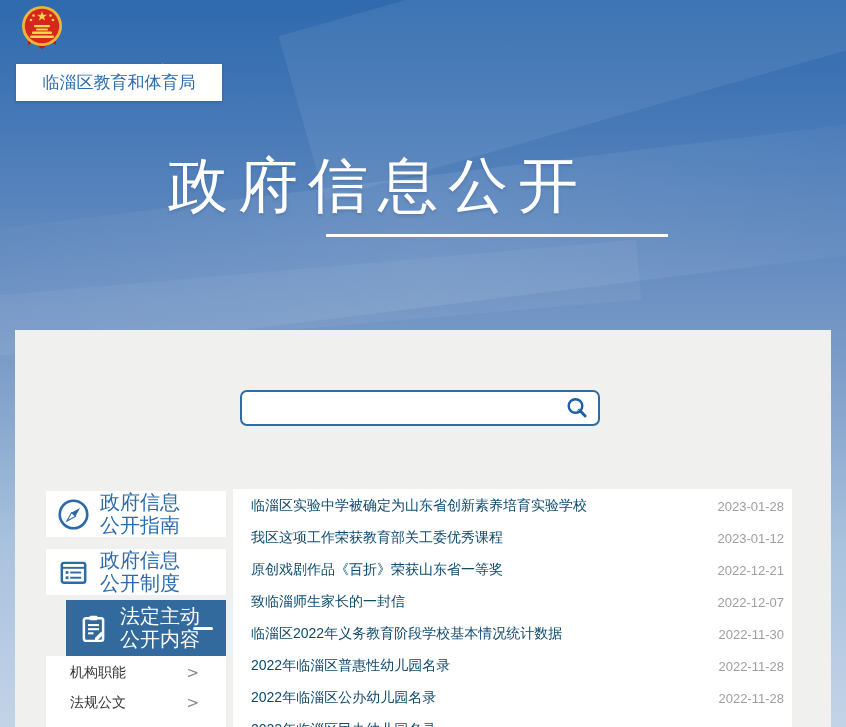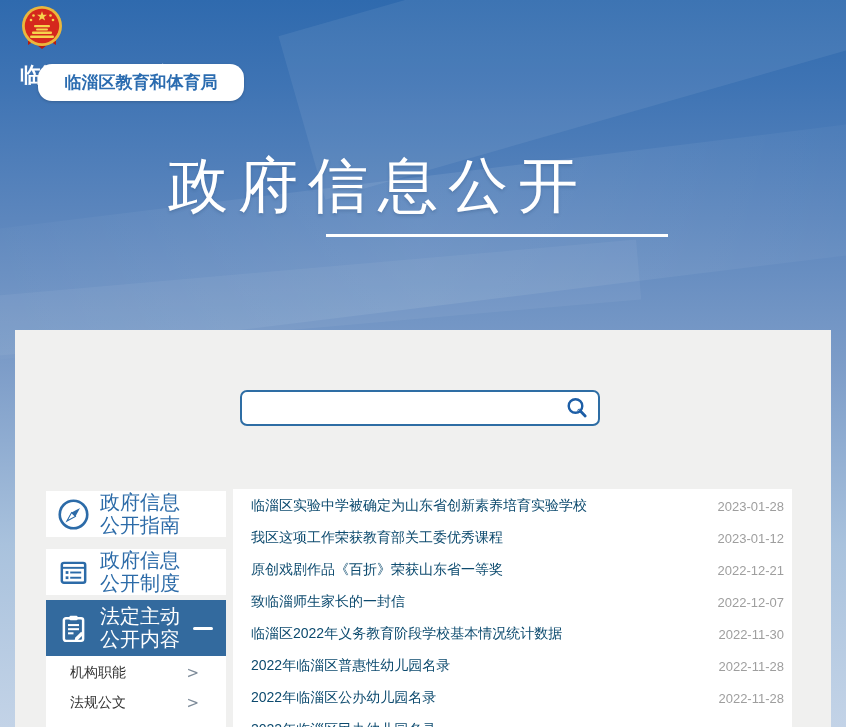"临淄区教育和体育局" .dept-badge { border-radius: 14px -> 0; font-weight: bold -> none; left: 38px -> 16px }
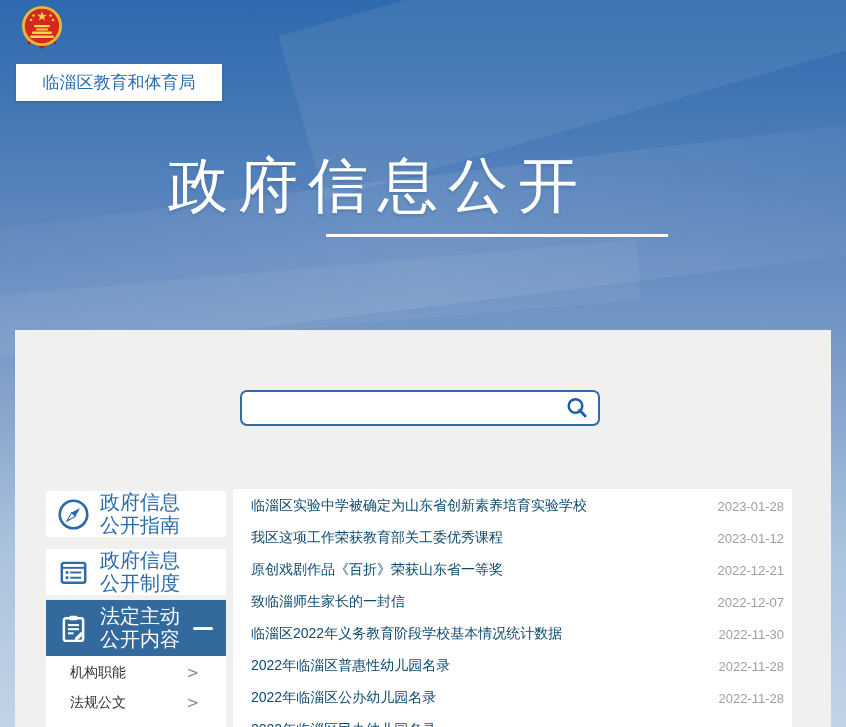"法定主动" .side-card.active { margin-left: none -> 20px }
